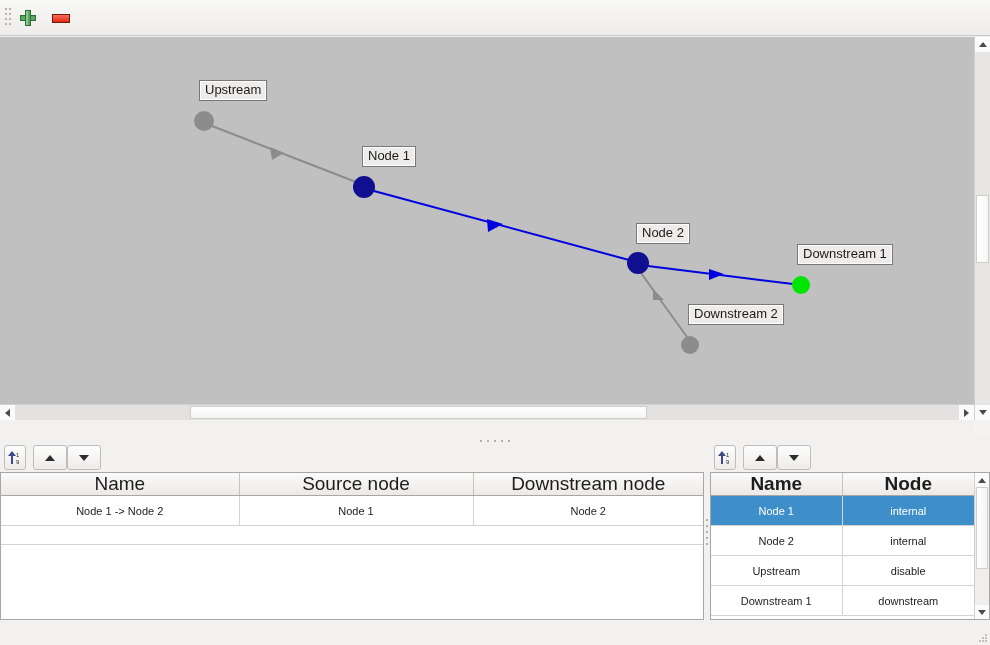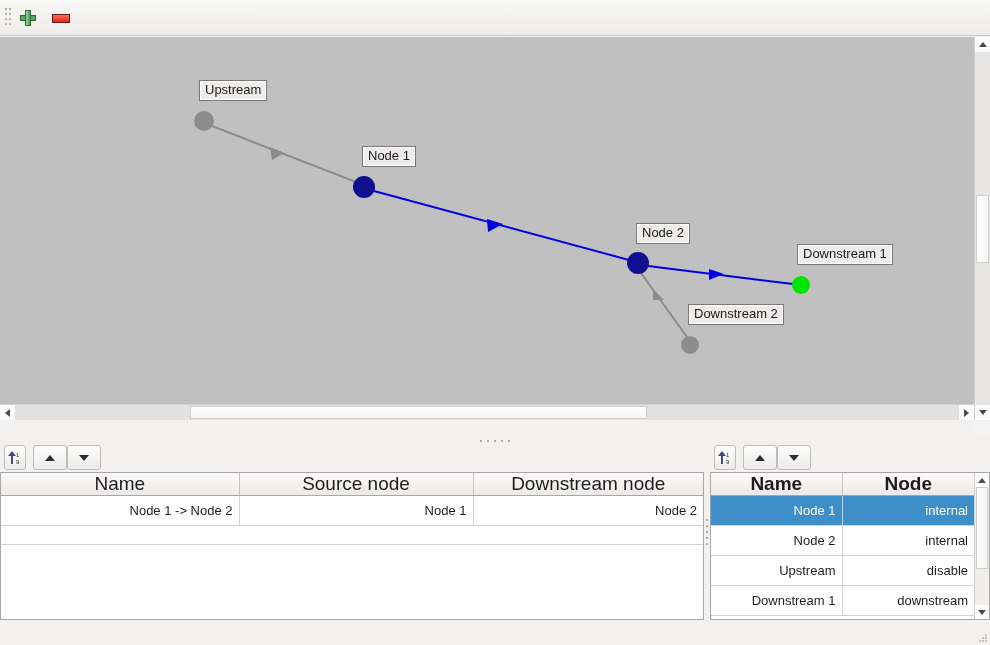"Node 1 -> Node 2" table.grid td { font-size: 13px -> 11px; text-align: right -> center }
